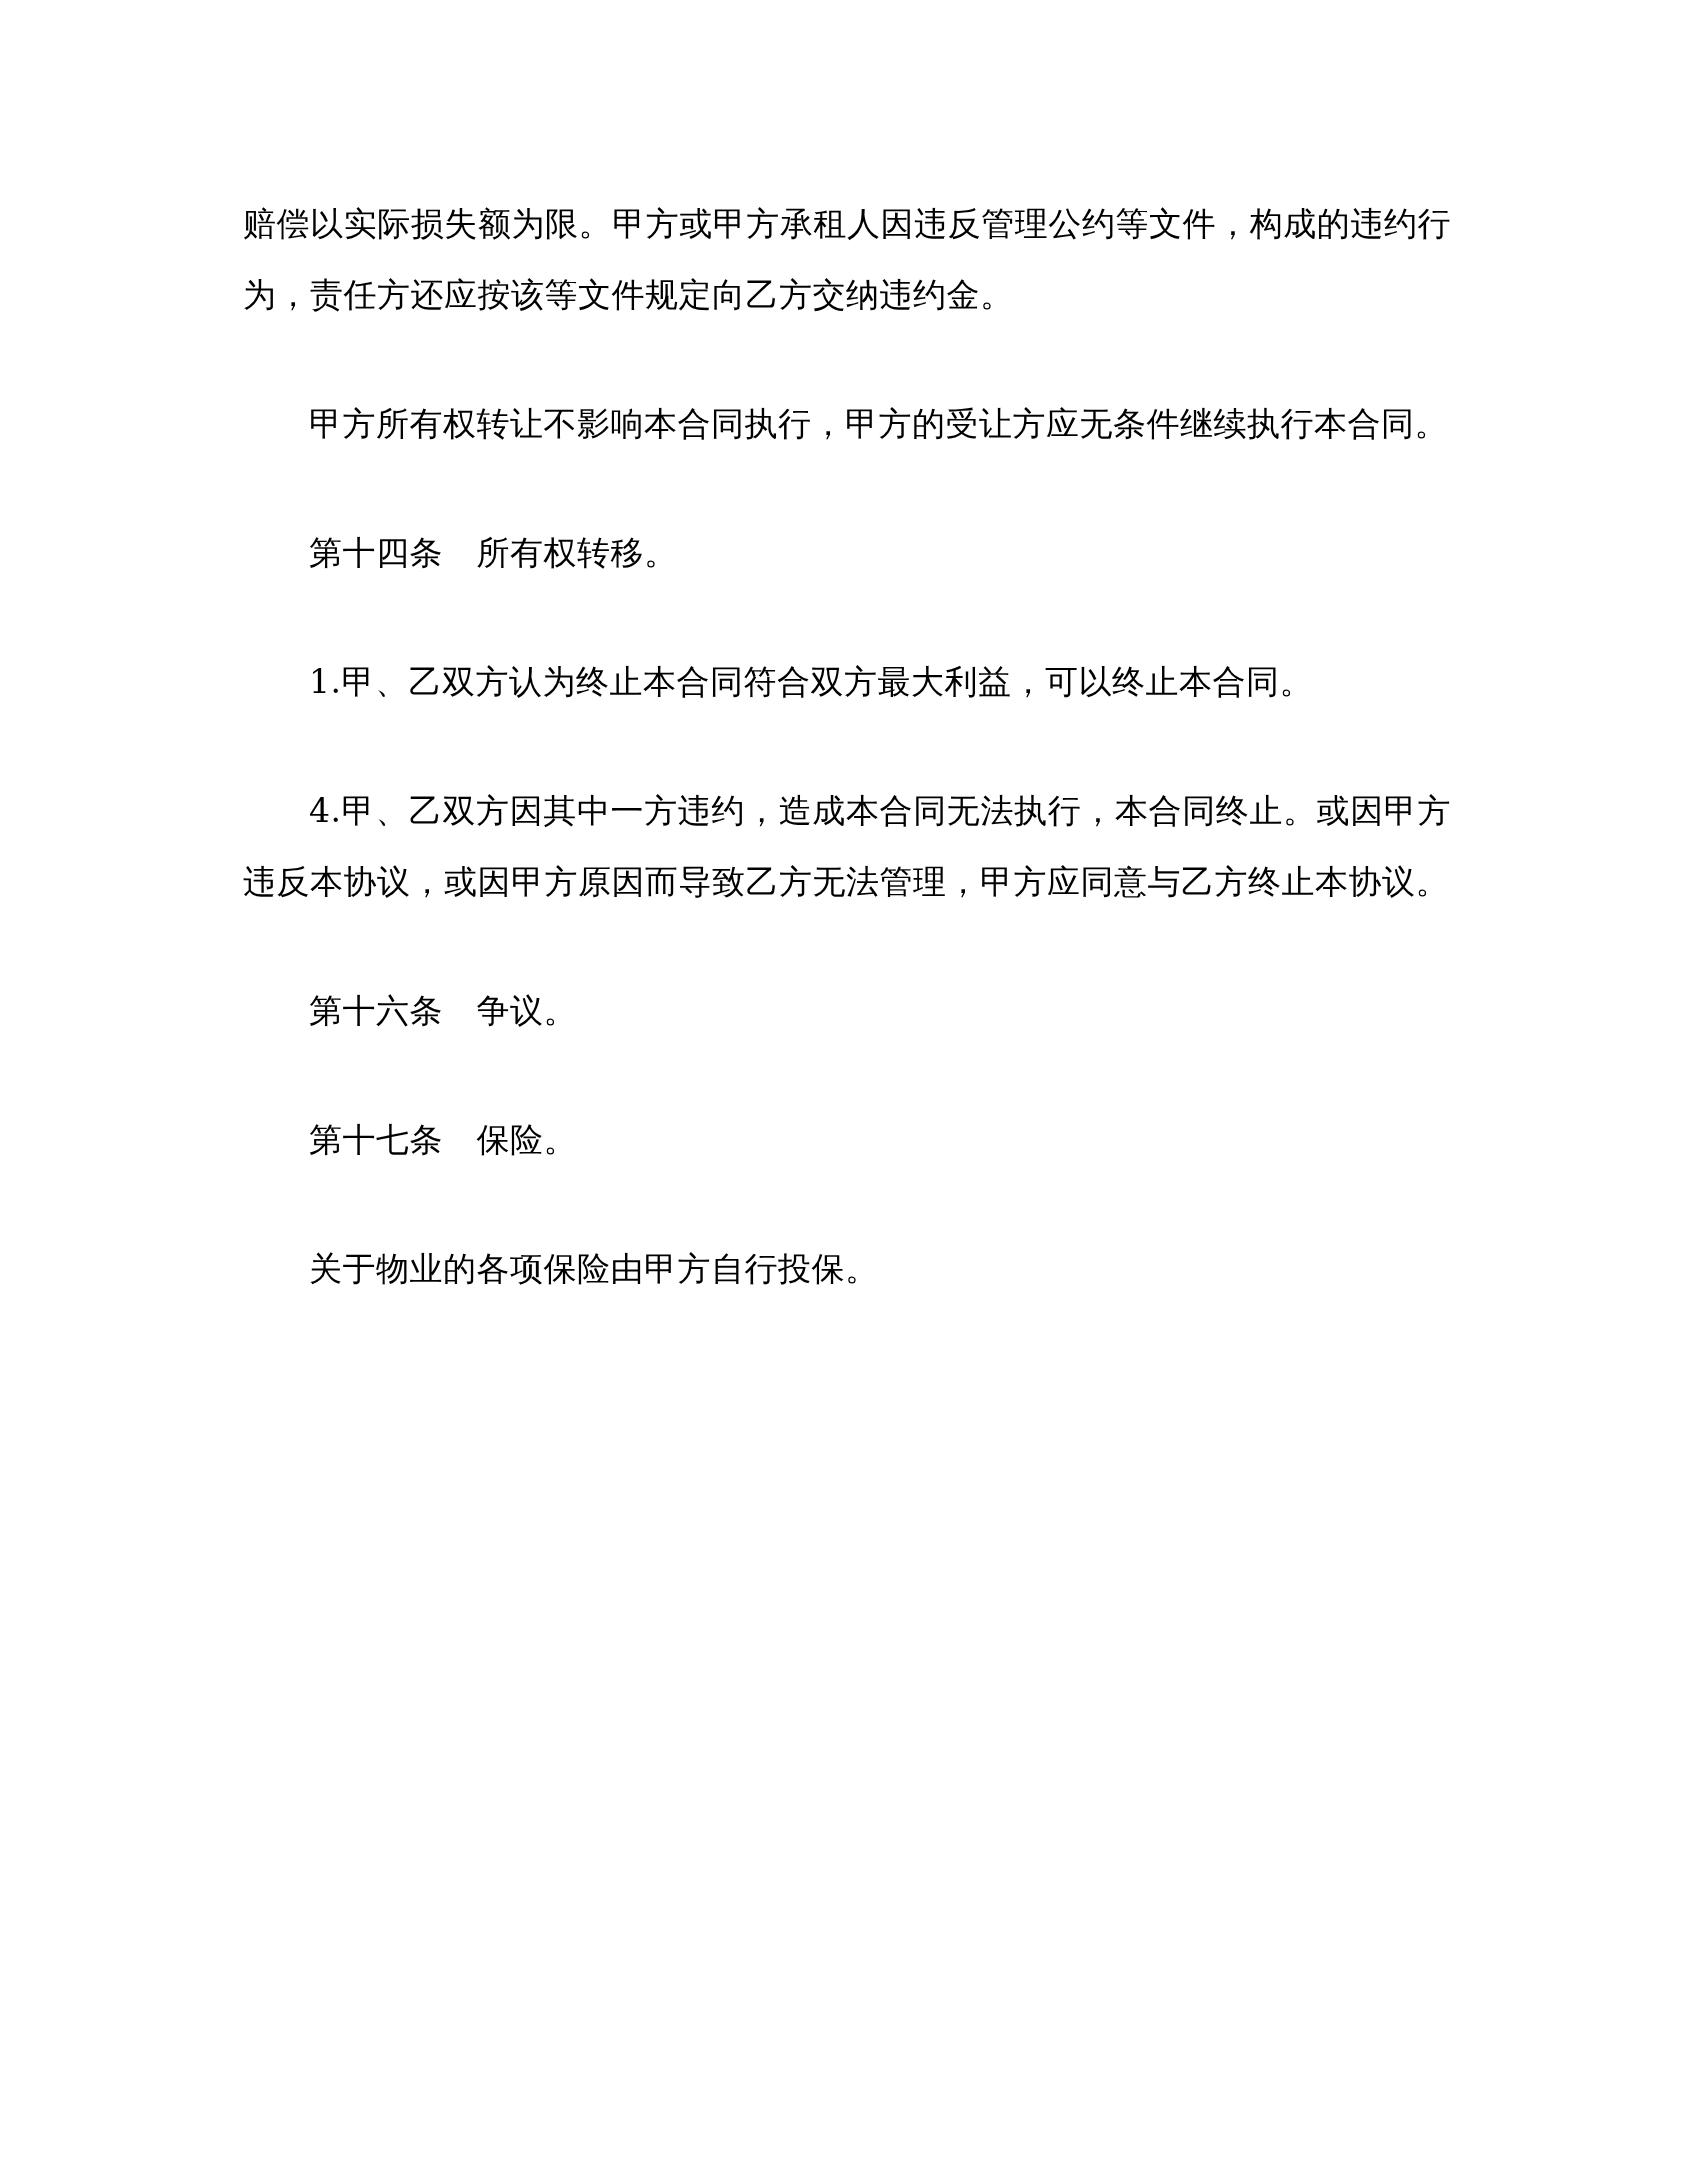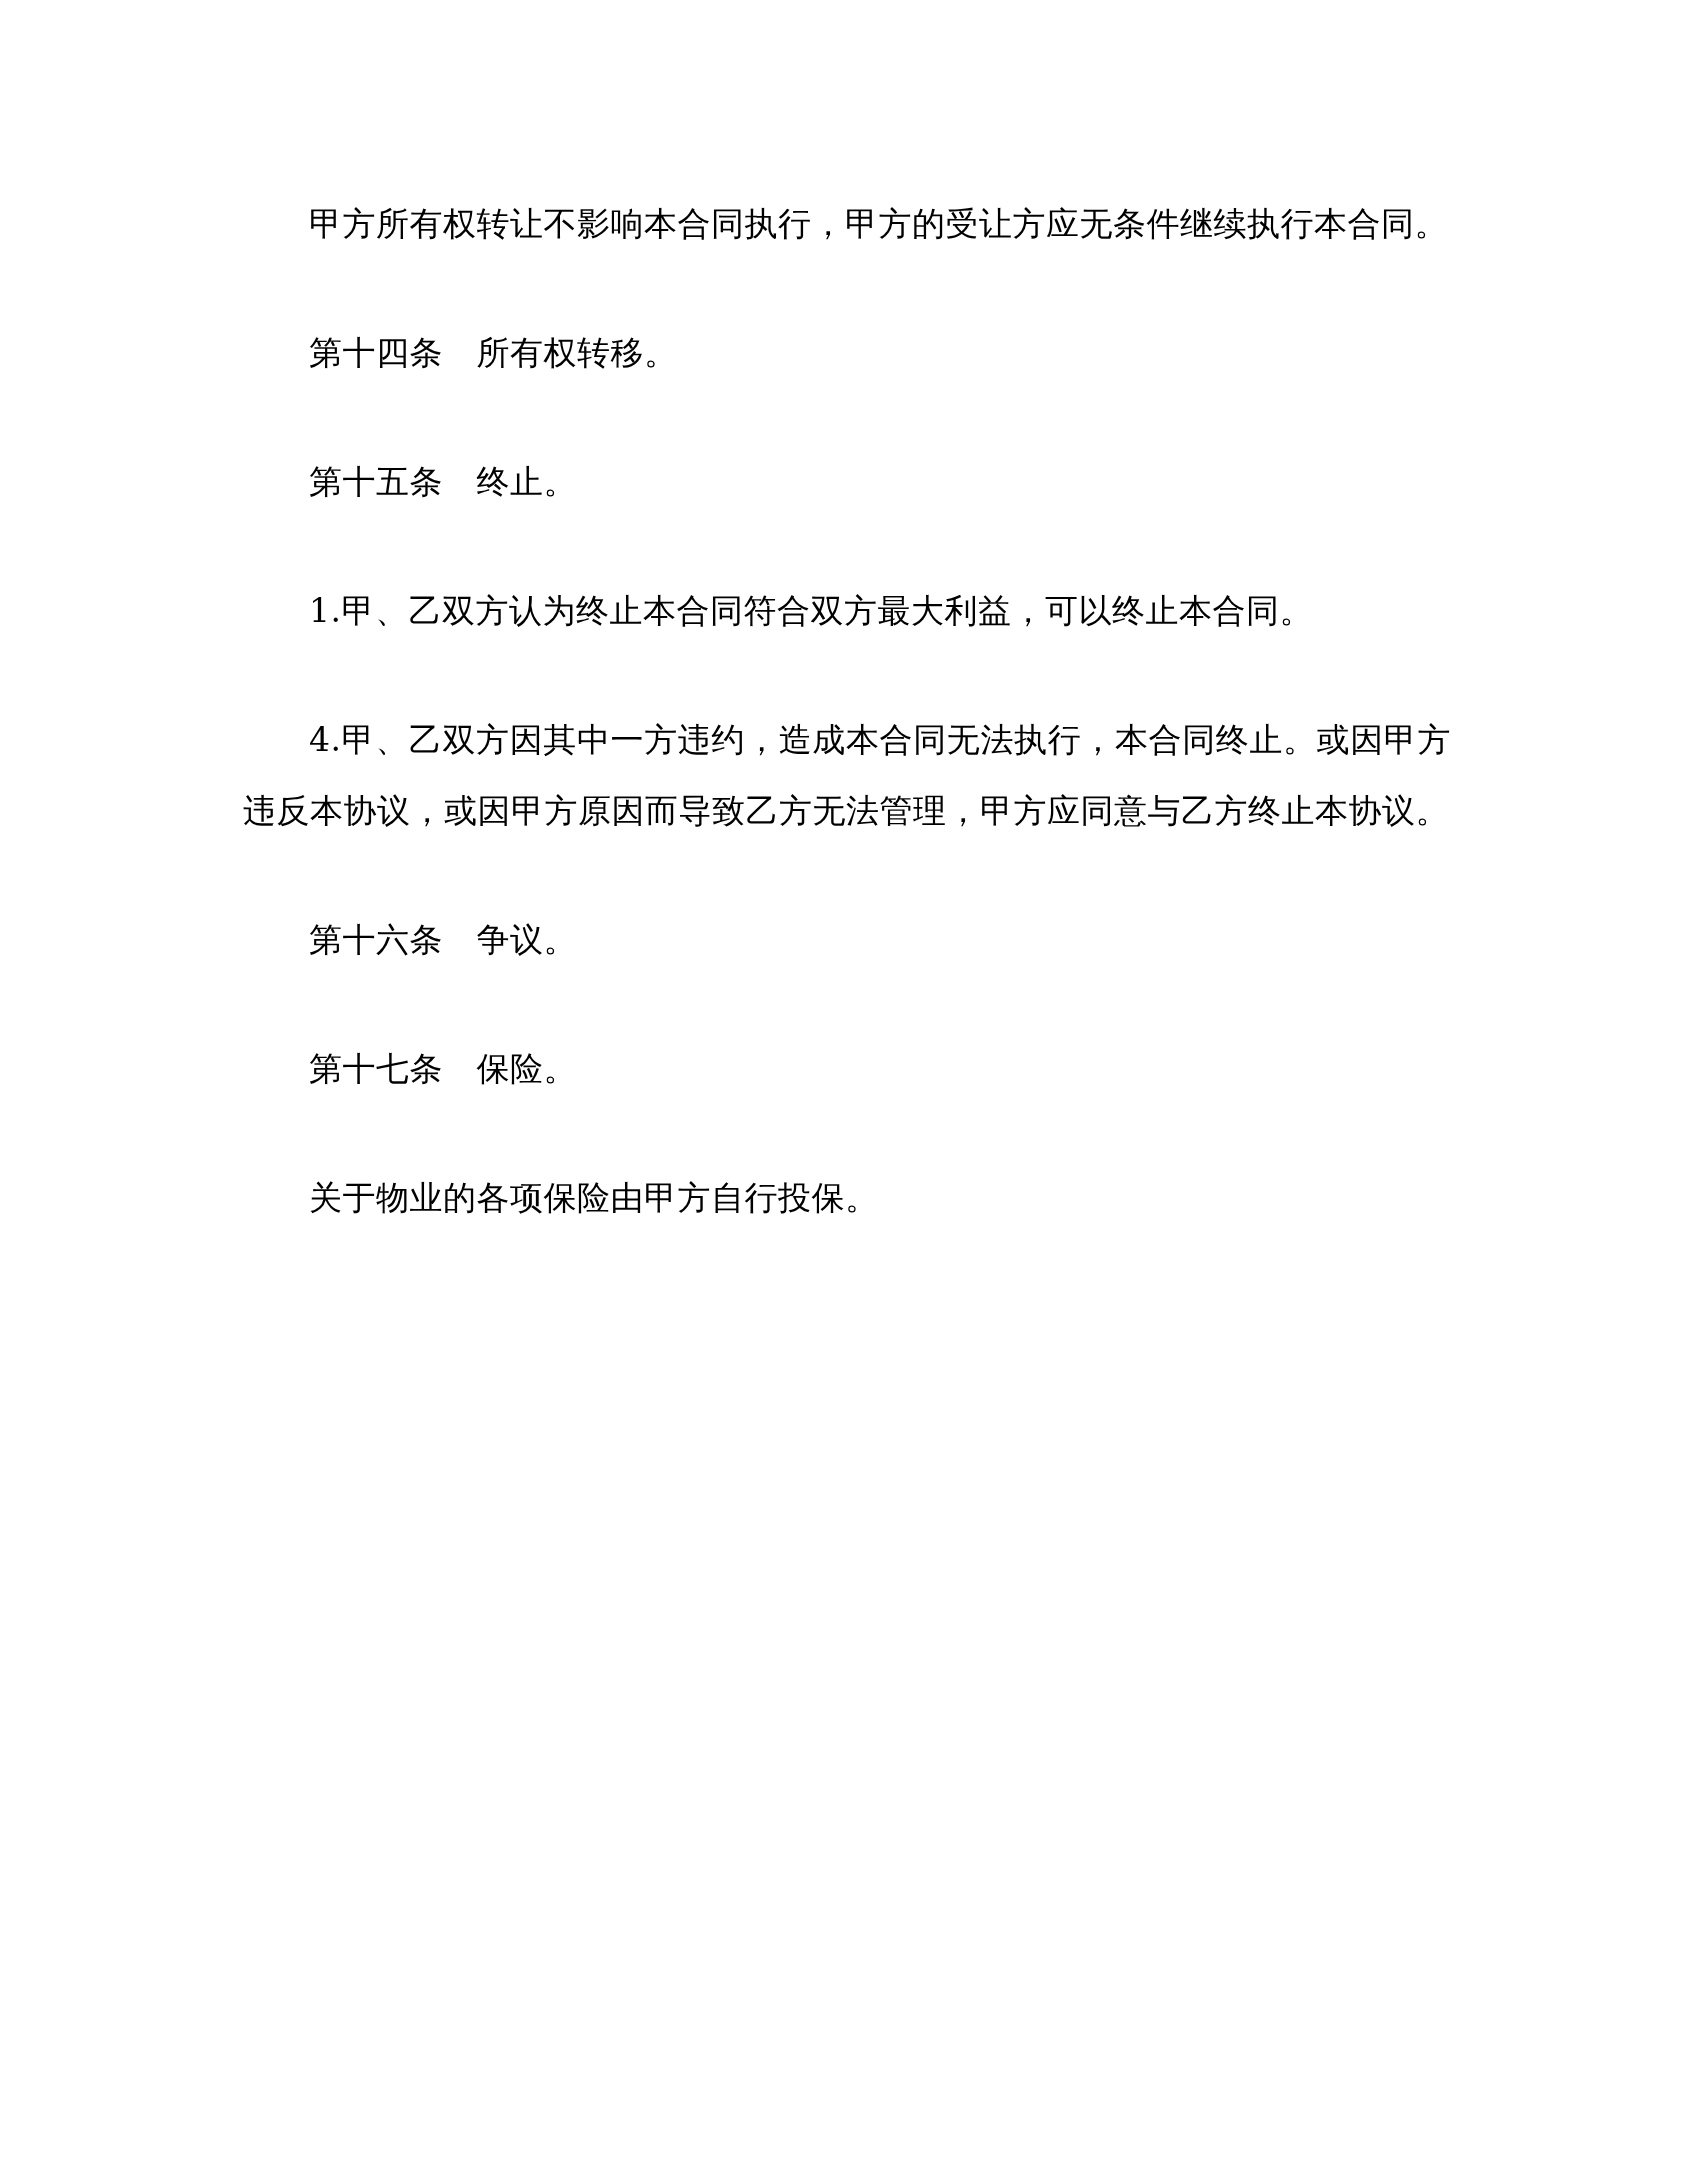"赔偿以实际损失额为限。甲方或甲方承租人因违反管理公约等文件，构成的违约行为，责任" p.para { html: none -> <p>赔偿以实际损失额为限。甲方或甲方承租人因违反管理公约等文件，构成的违约行为，责任方还应按该等文件规定向乙方交纳违约金。</p> }
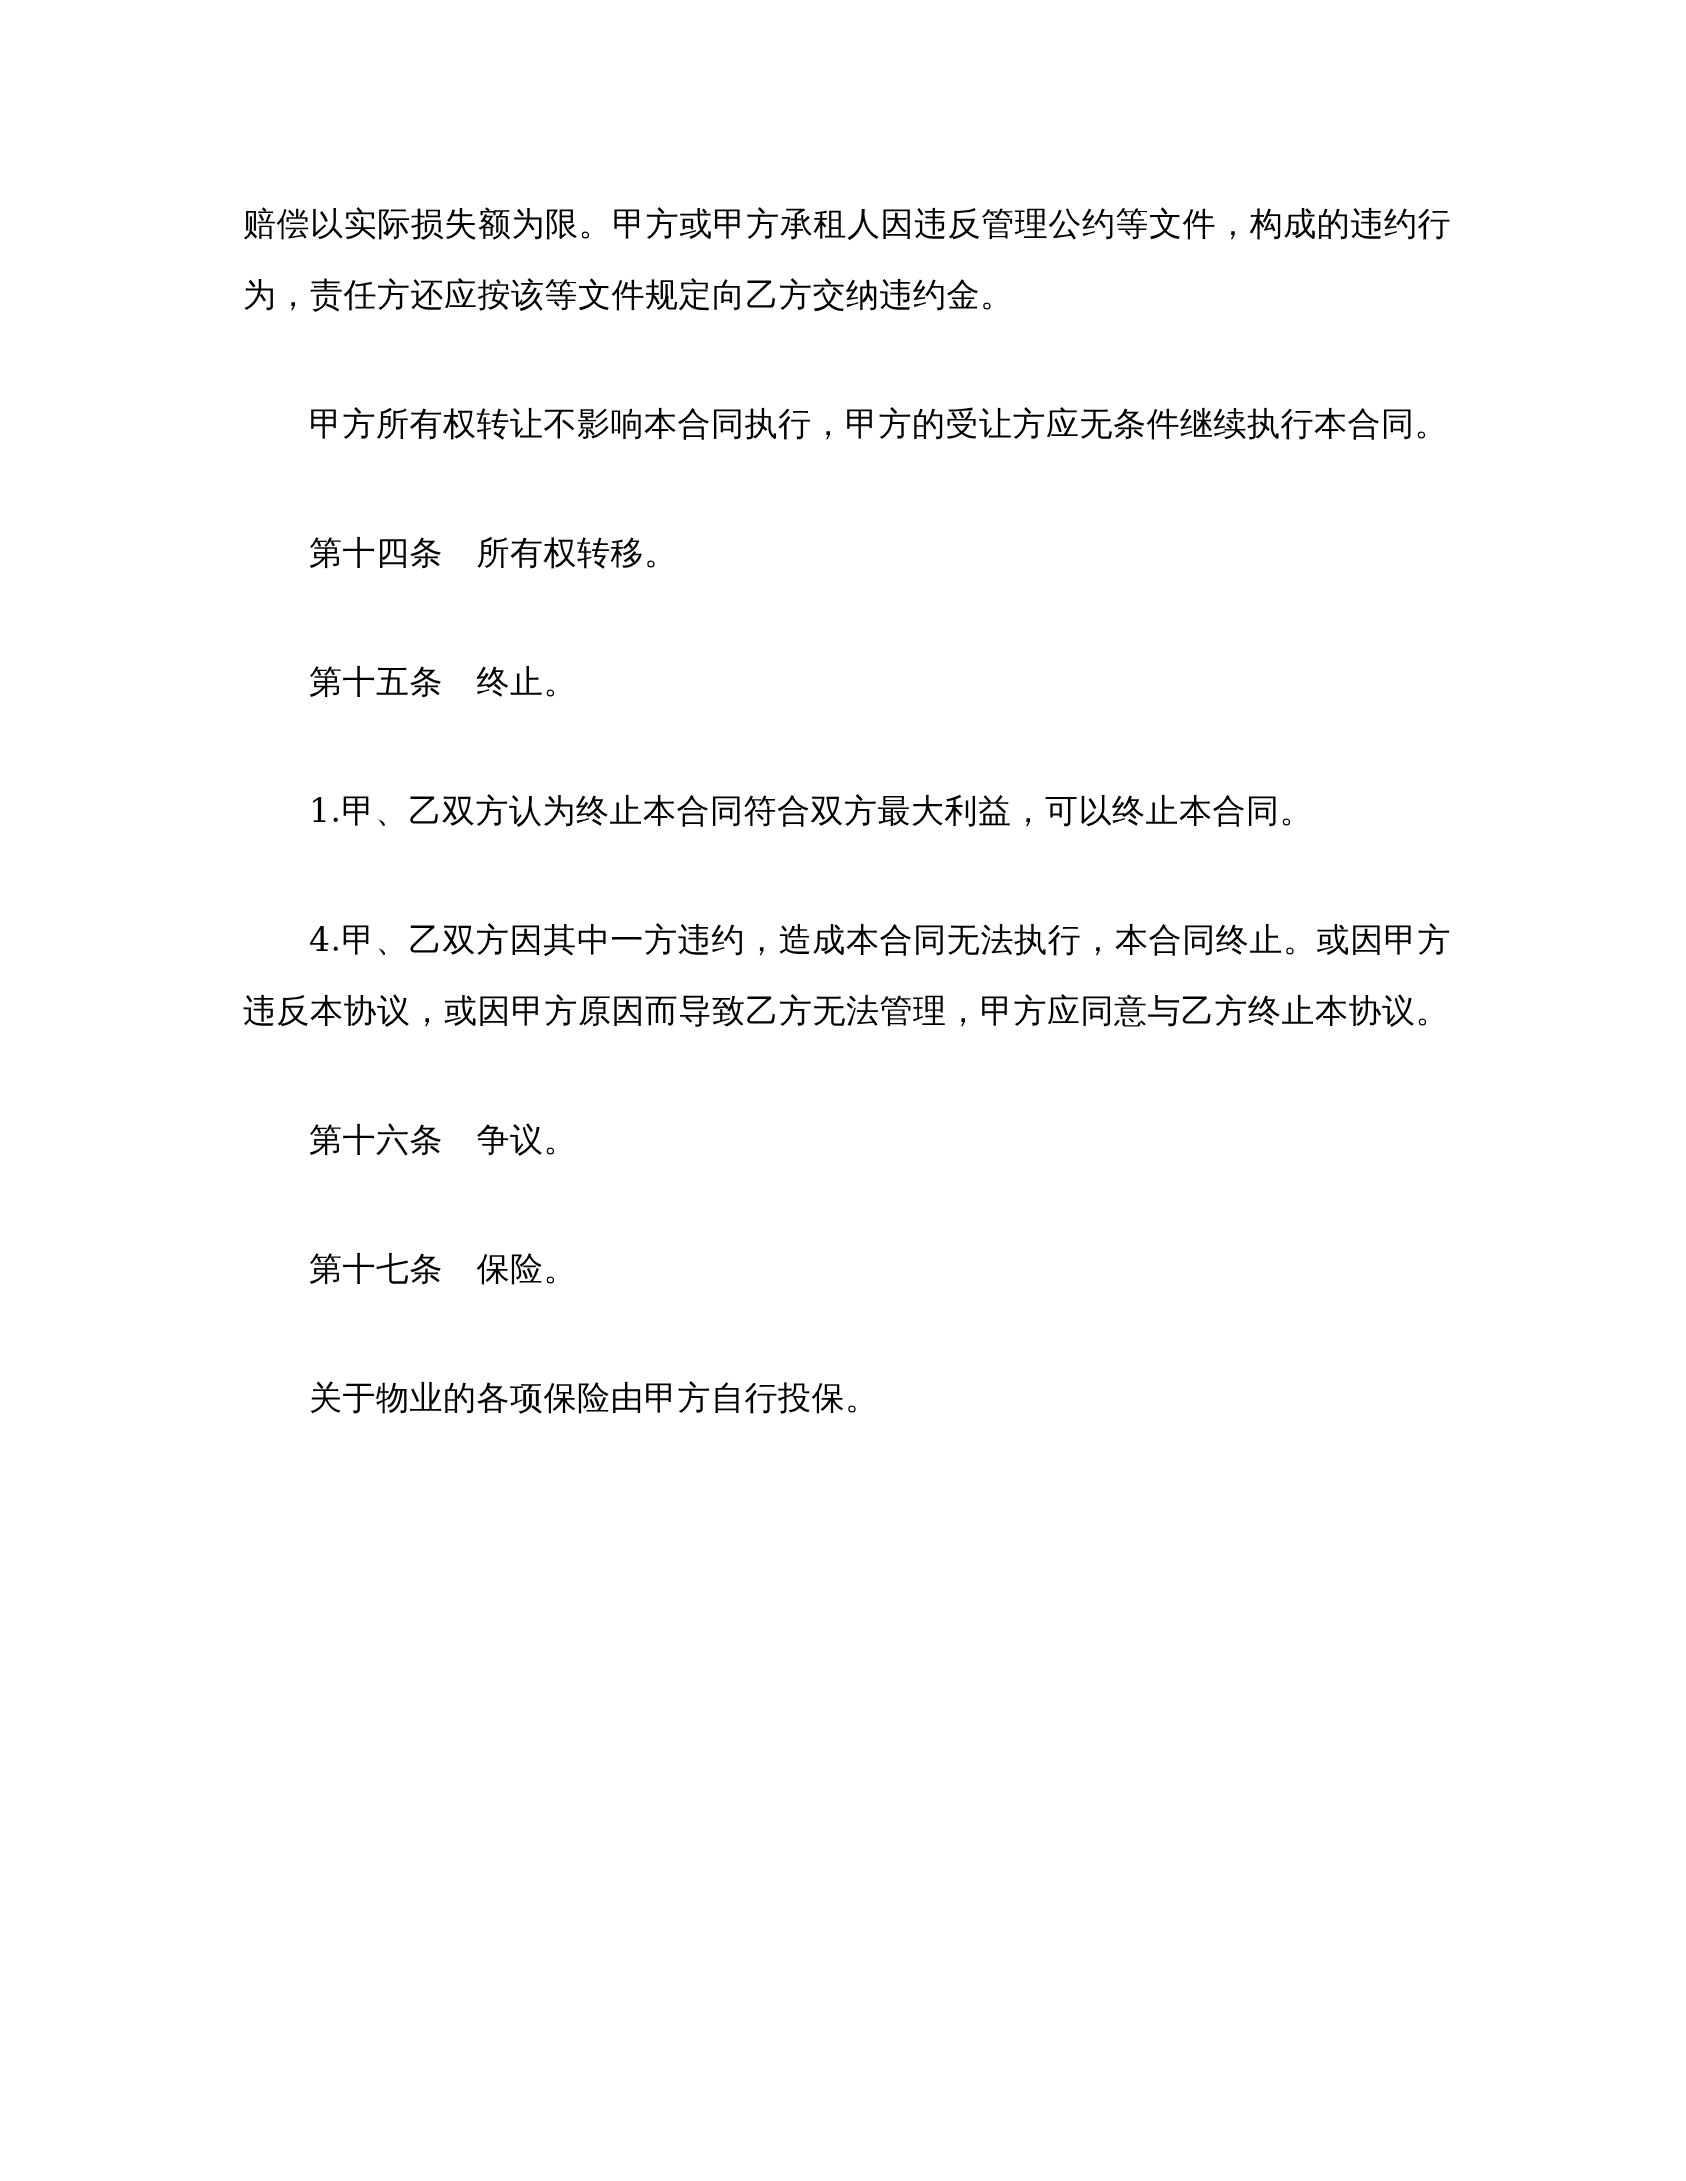"第十五条 终止。" p.para { html: <p>第十五条 终止。</p> -> none }
